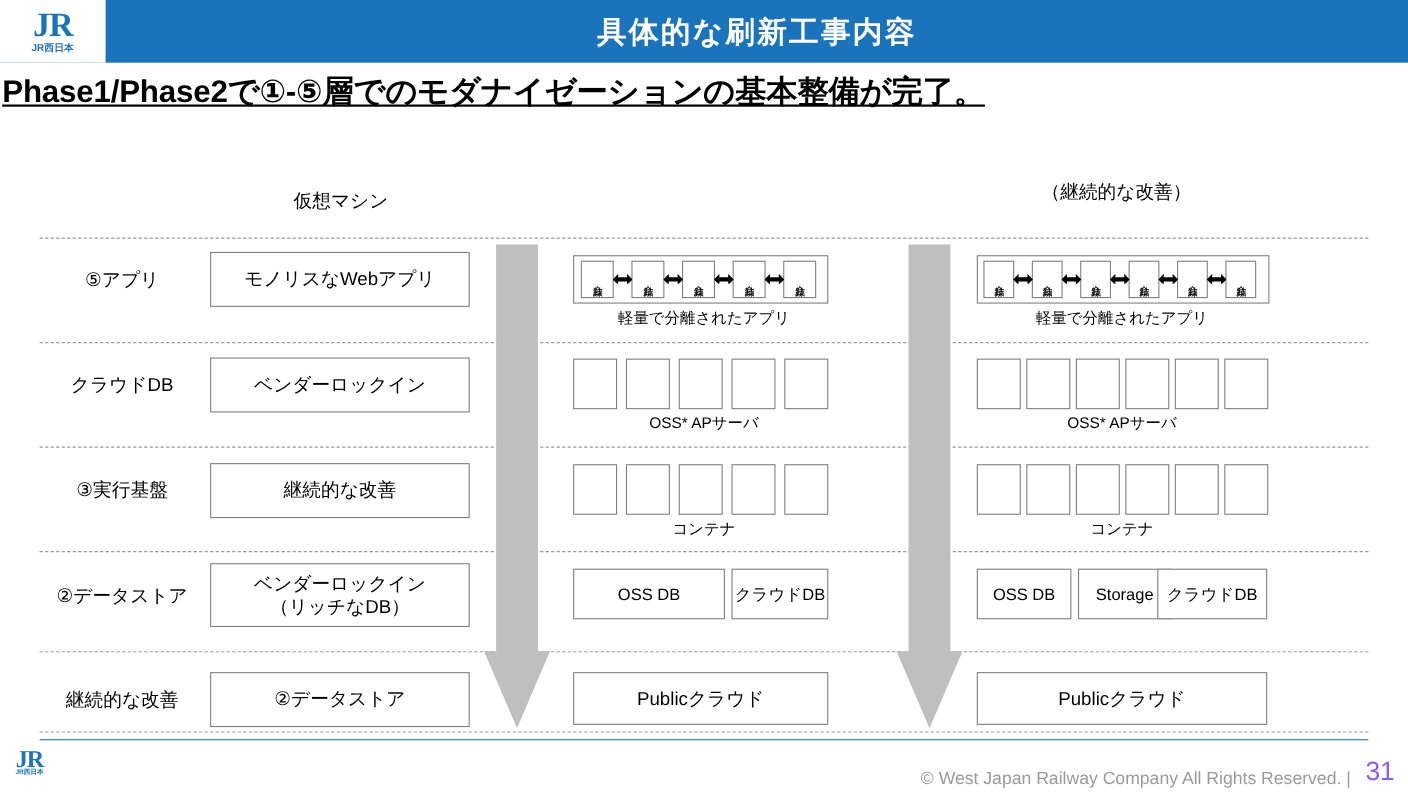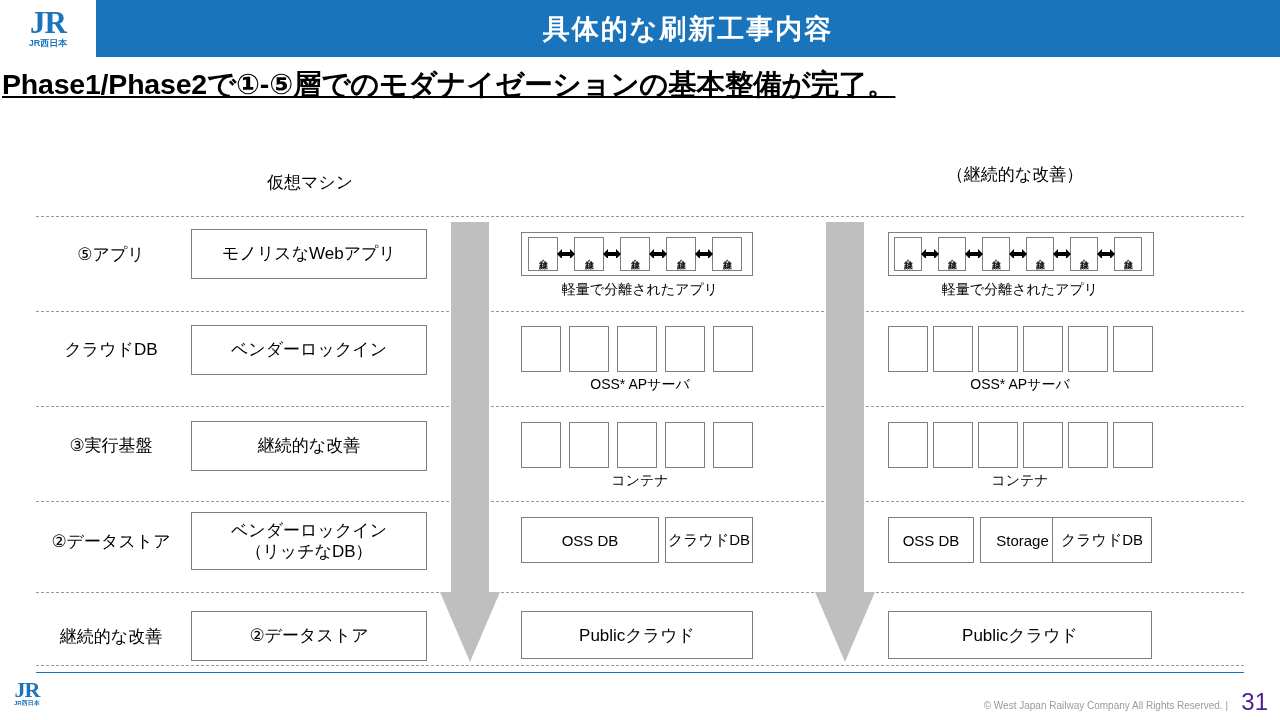"© West Japan Railway Company" .copyright { font-size: 10px -> 16px }
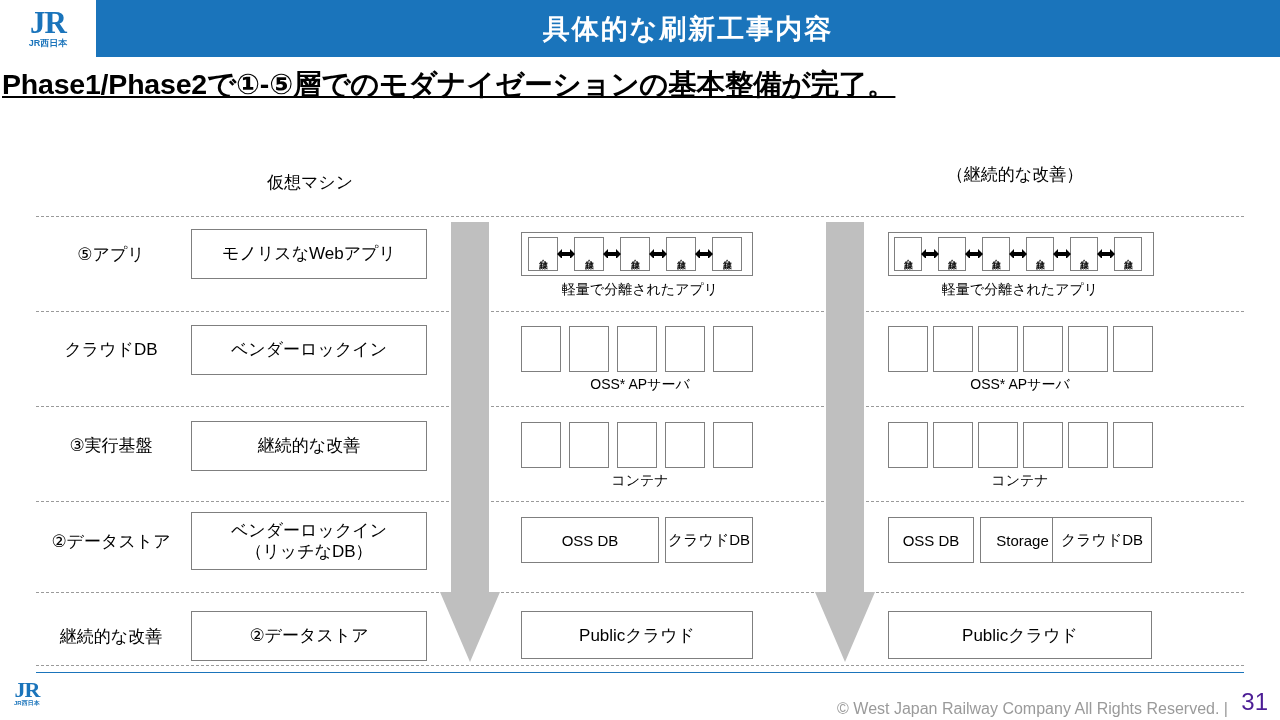"31" .pagenum { color: #4c1d95 -> #8b5cf6 }
